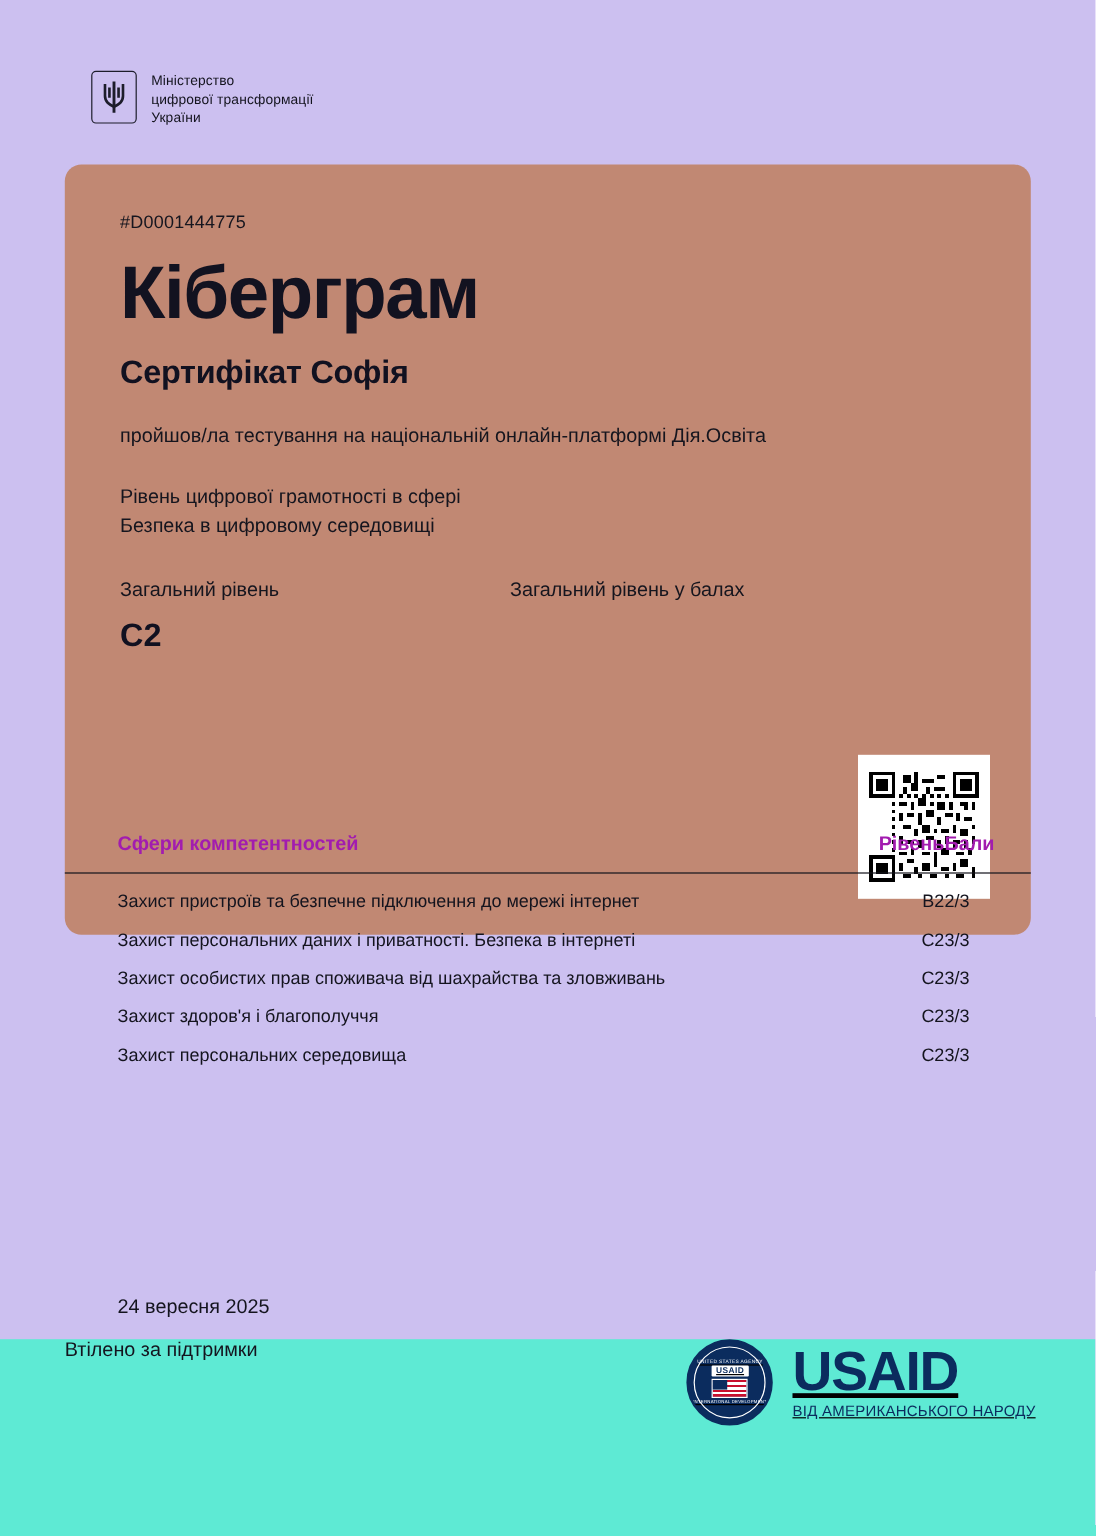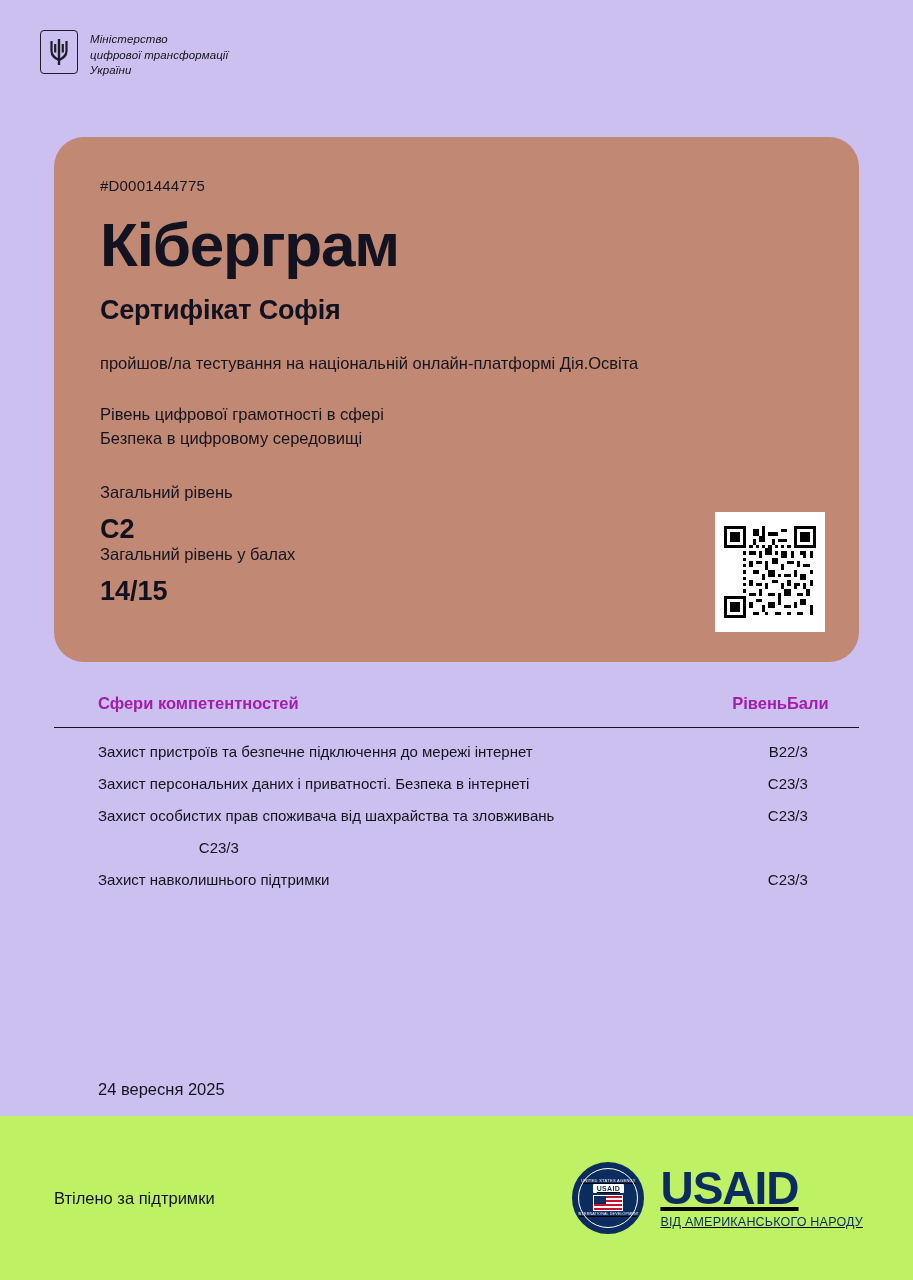"Міністерство" .header { align-items: flex-start -> flex-end; font-style: italic -> none; padding: 30px 54px 0 40px -> 30px 54px 0 76px }
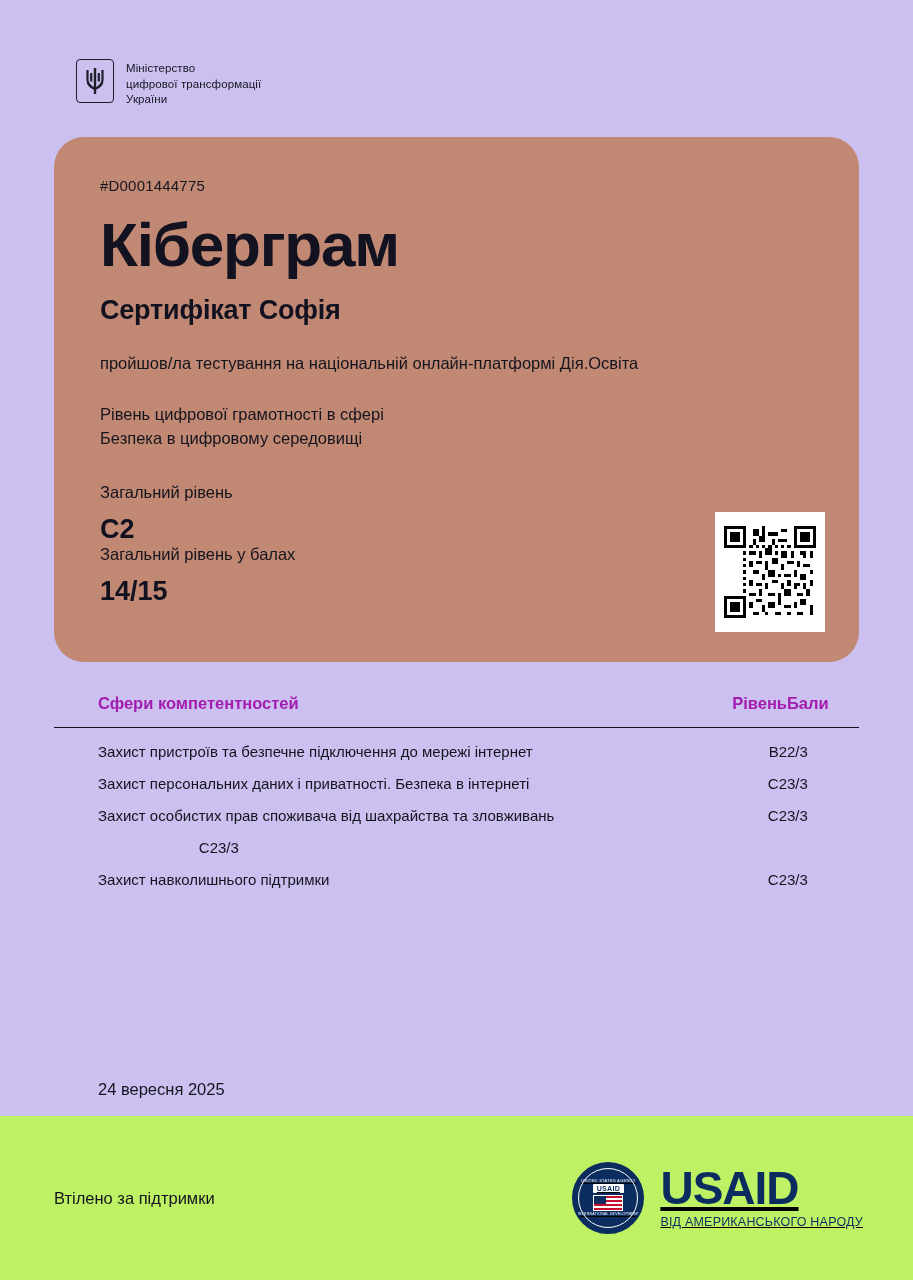"#D0001444775" .card { border-radius: 30px -> 14px; height: 525px -> 642px }
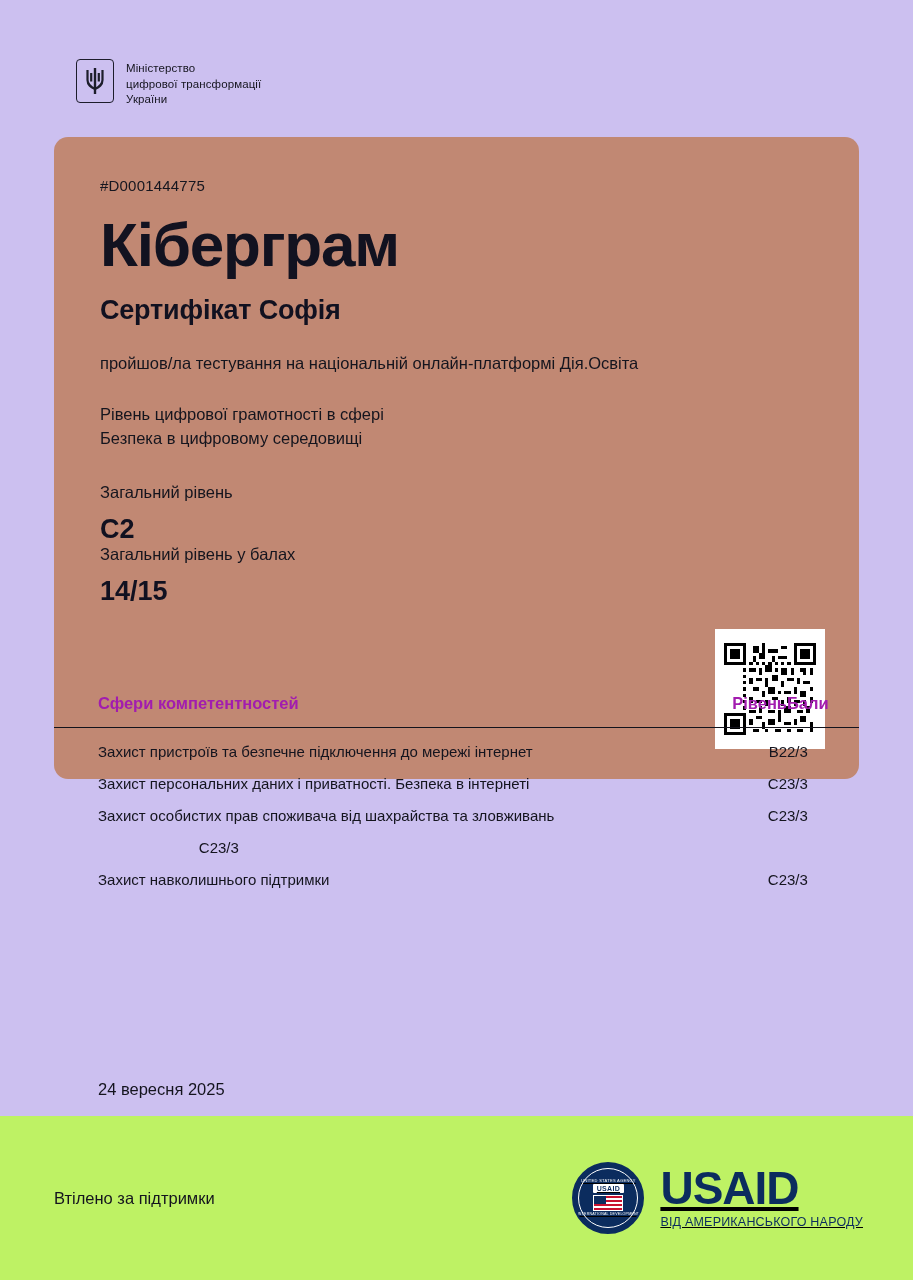"Загальний рівень" .scores { flex-direction: column -> none }
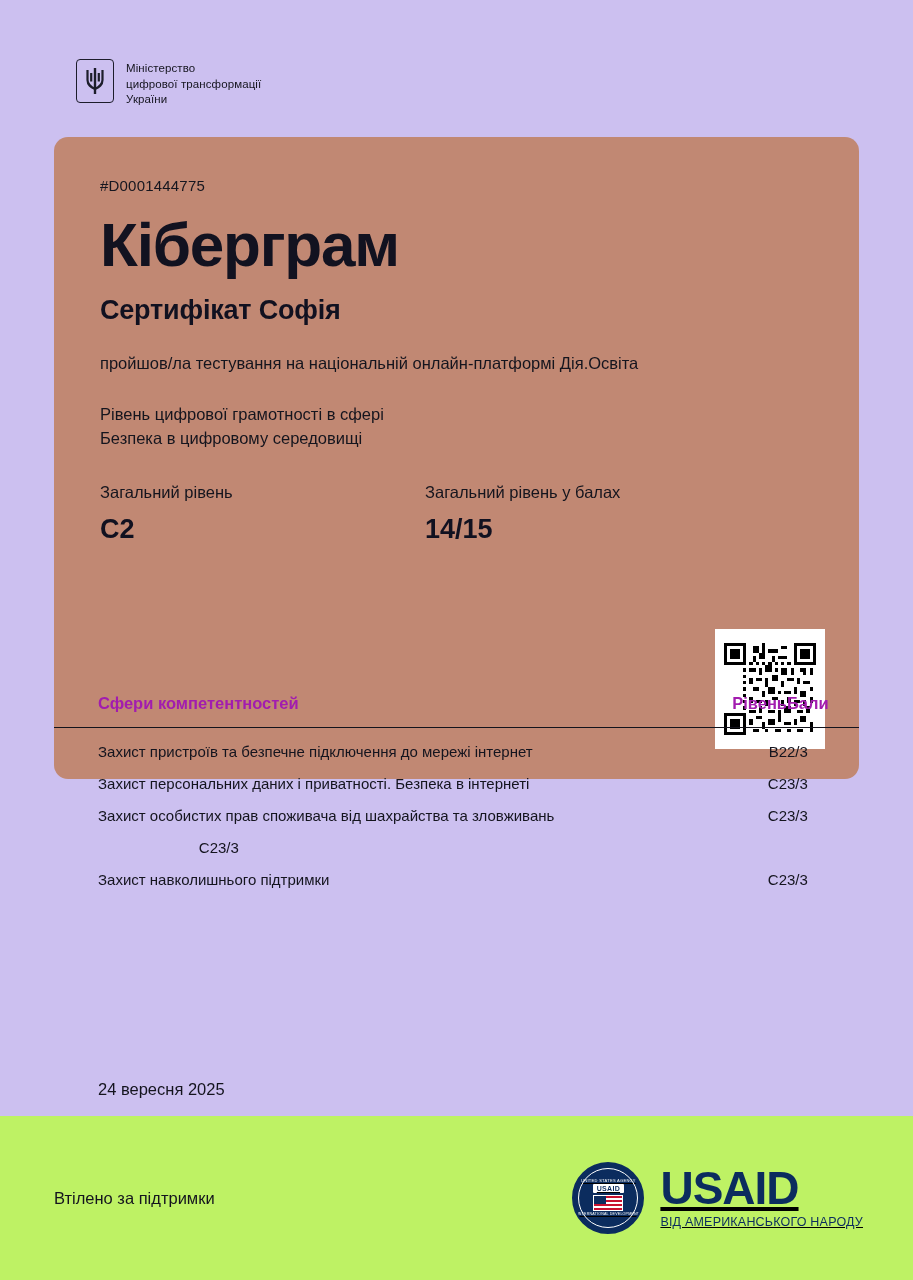"14/15" div.score-value { html: <div>14/15</div> -> none }
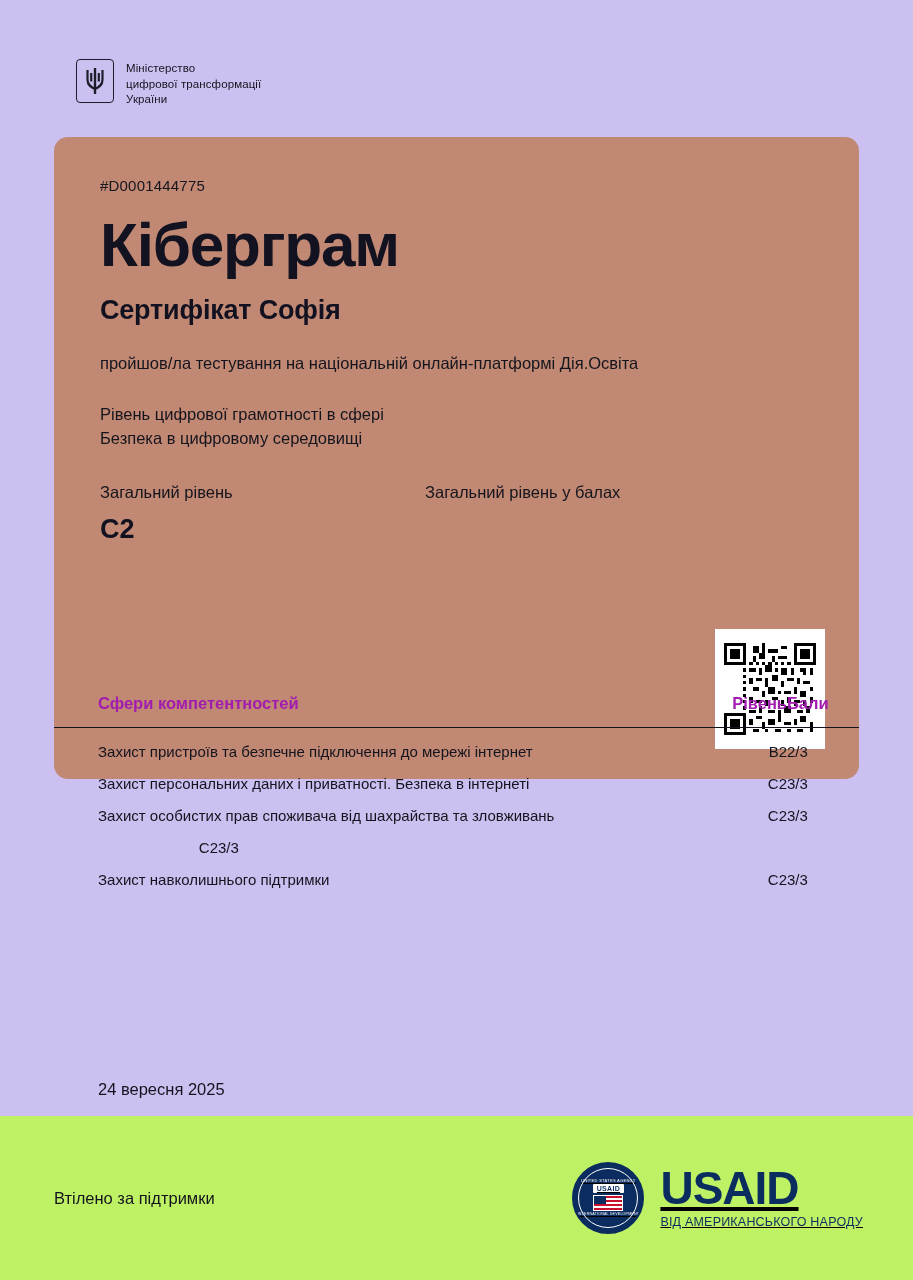"Захист здоров'я і благополуччя" div.col-name { html: none -> <div>Захист здоров'я і благополуччя</div> }
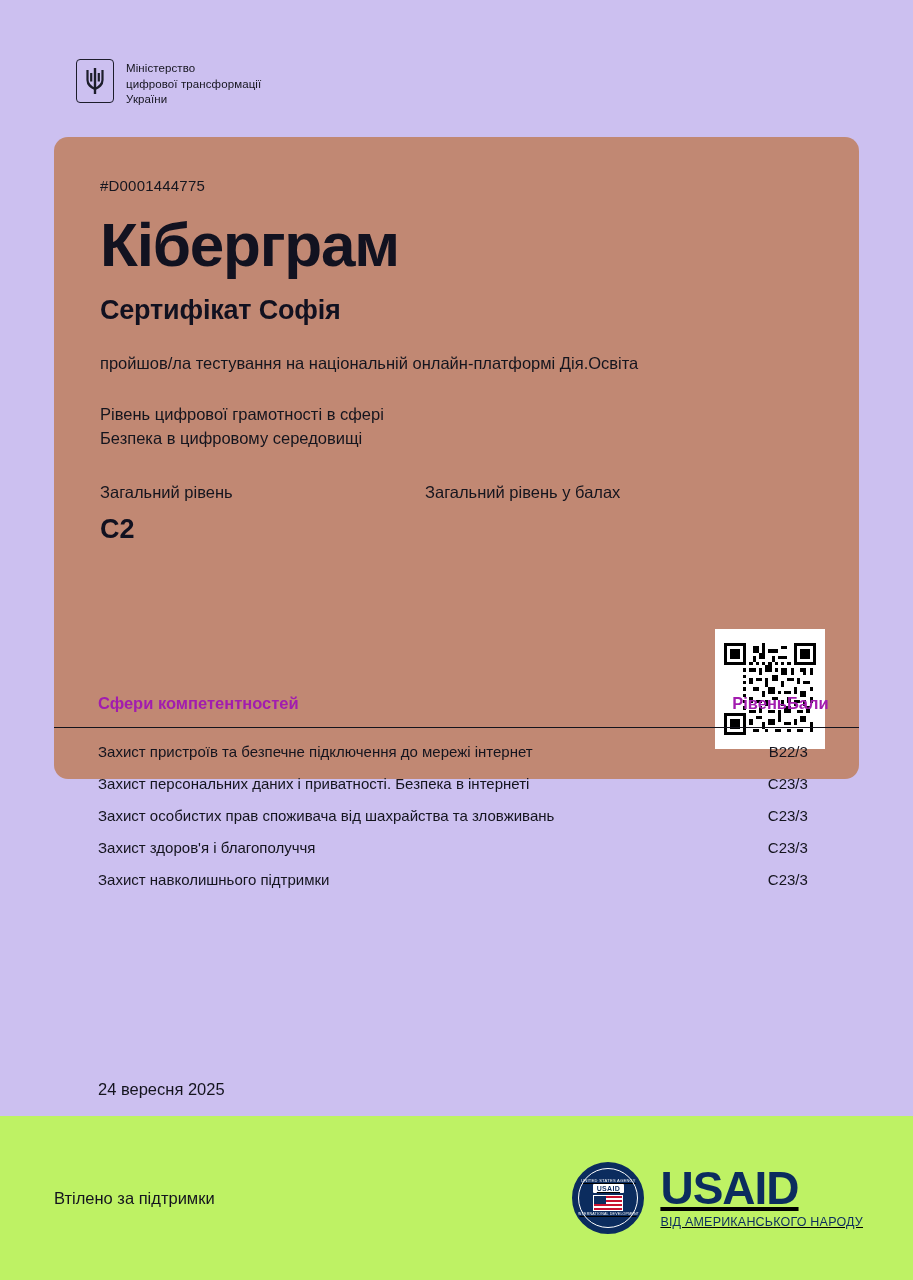"Захист навколишнього підтримки" div.col-name { text: навколишнього підтримки -> персональних середовища }
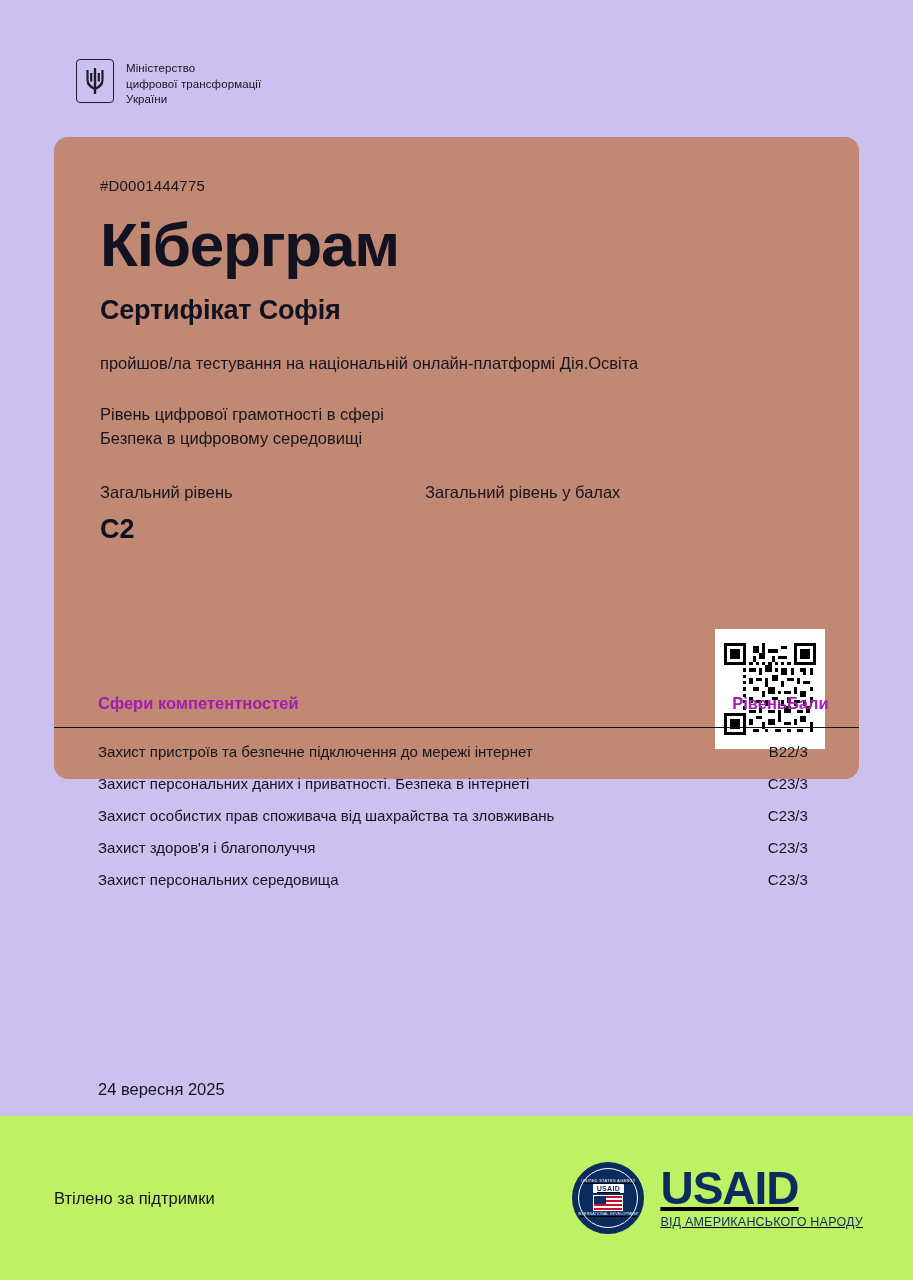"Втілено за підтримки" .footer { align-items: center -> flex-start; background: #bef264 -> #5eead4 }
